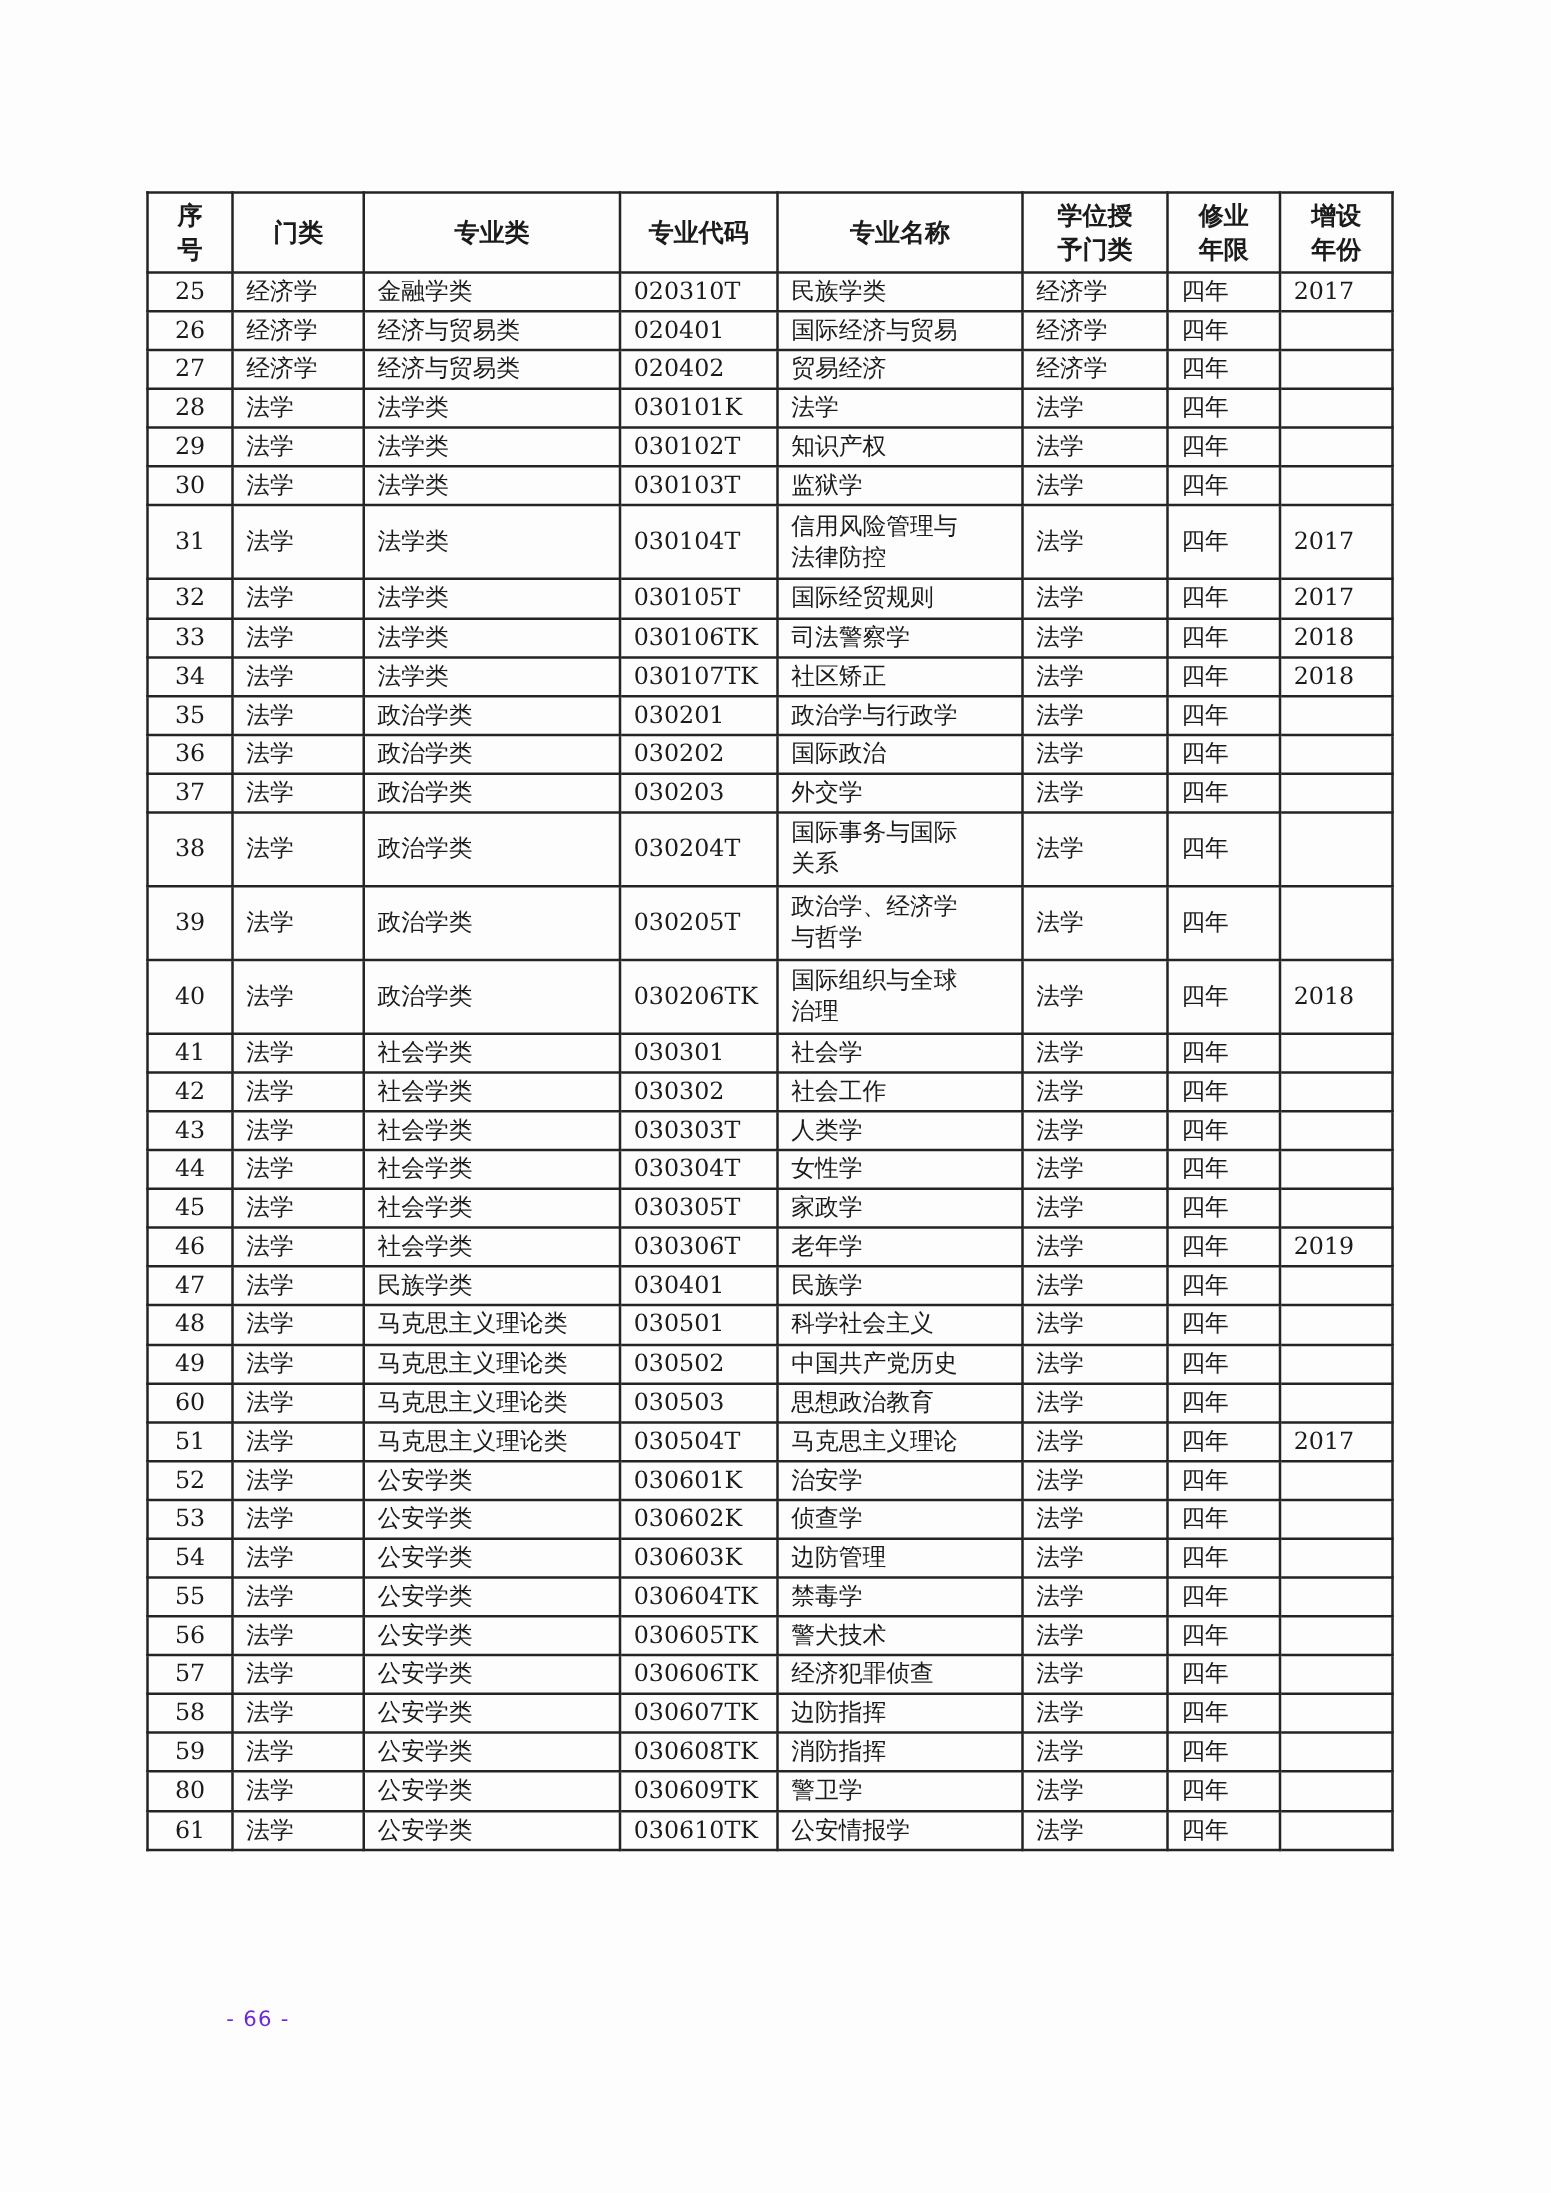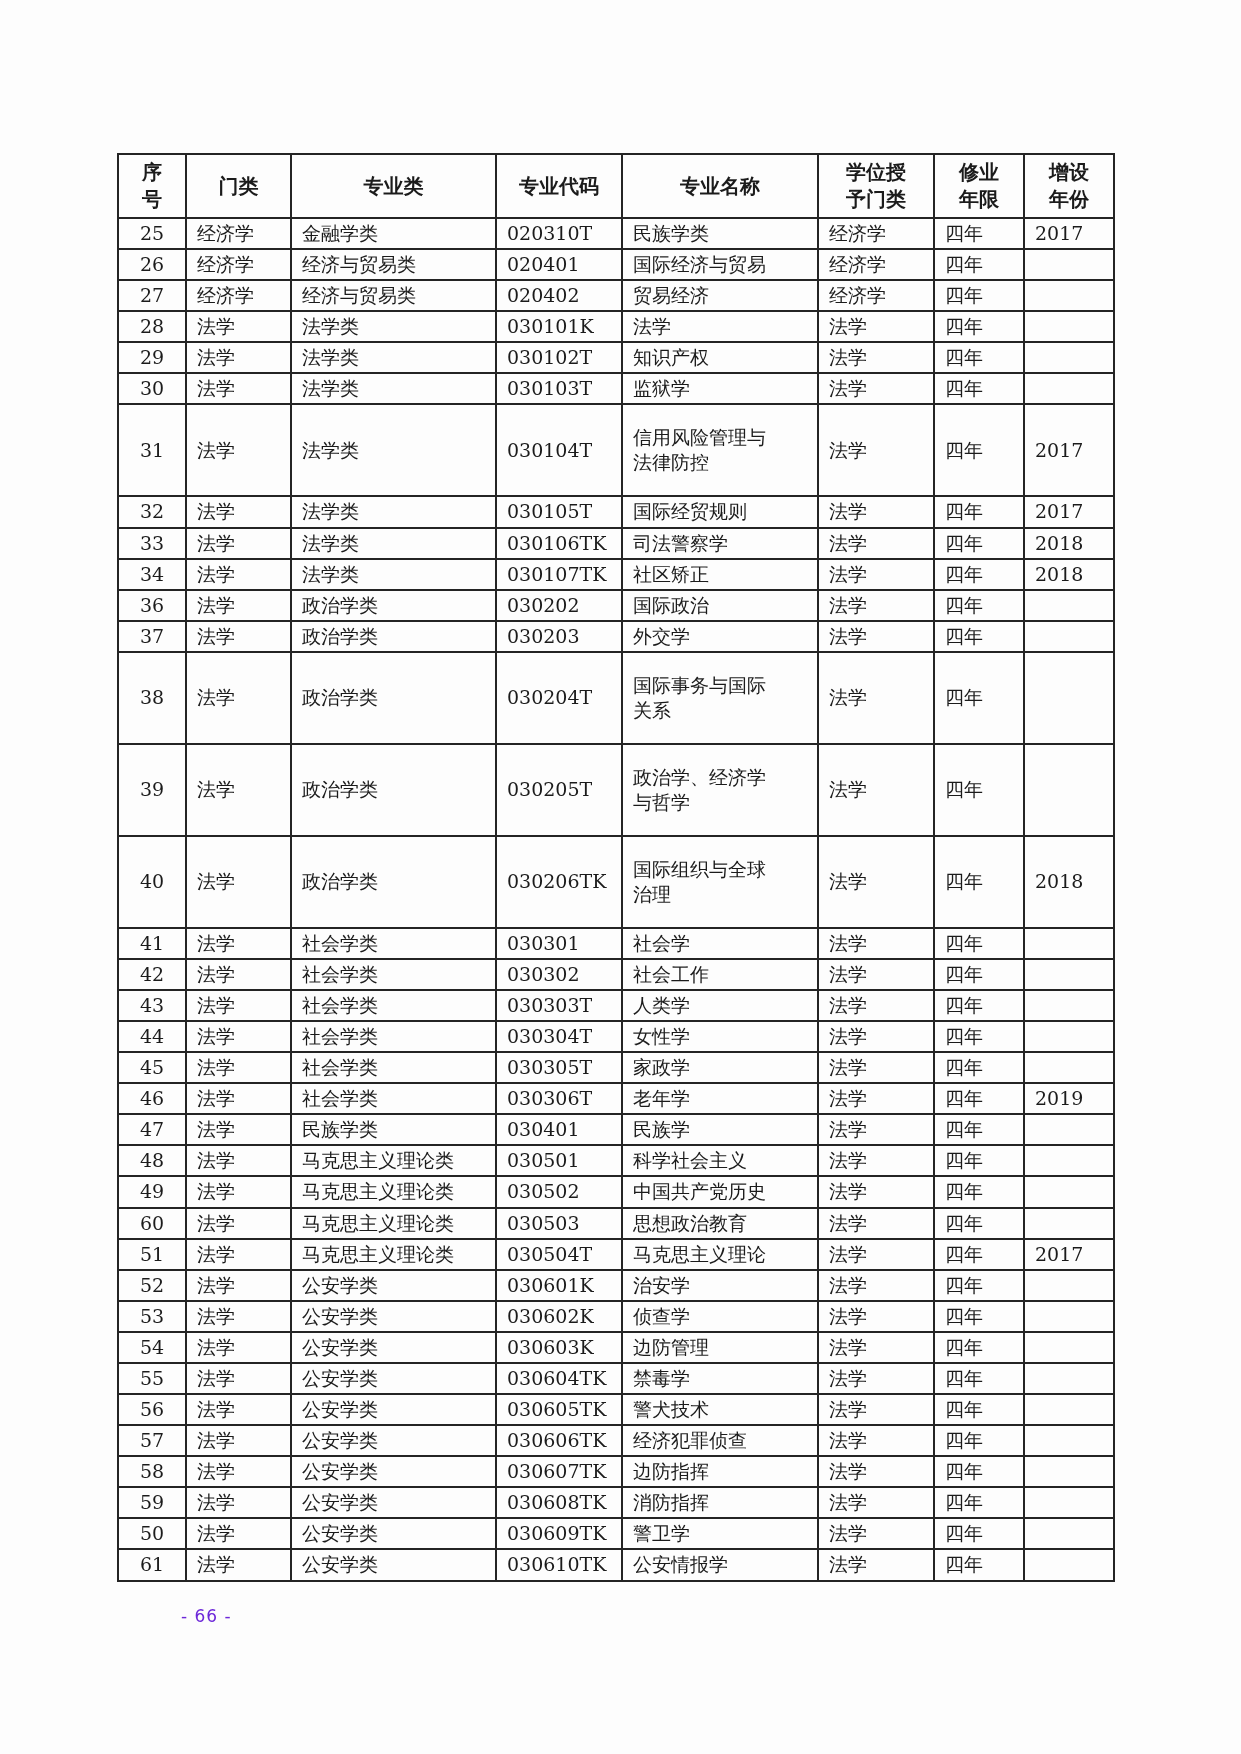"31" .catalog tr.tall { height: 92px -> 59px }
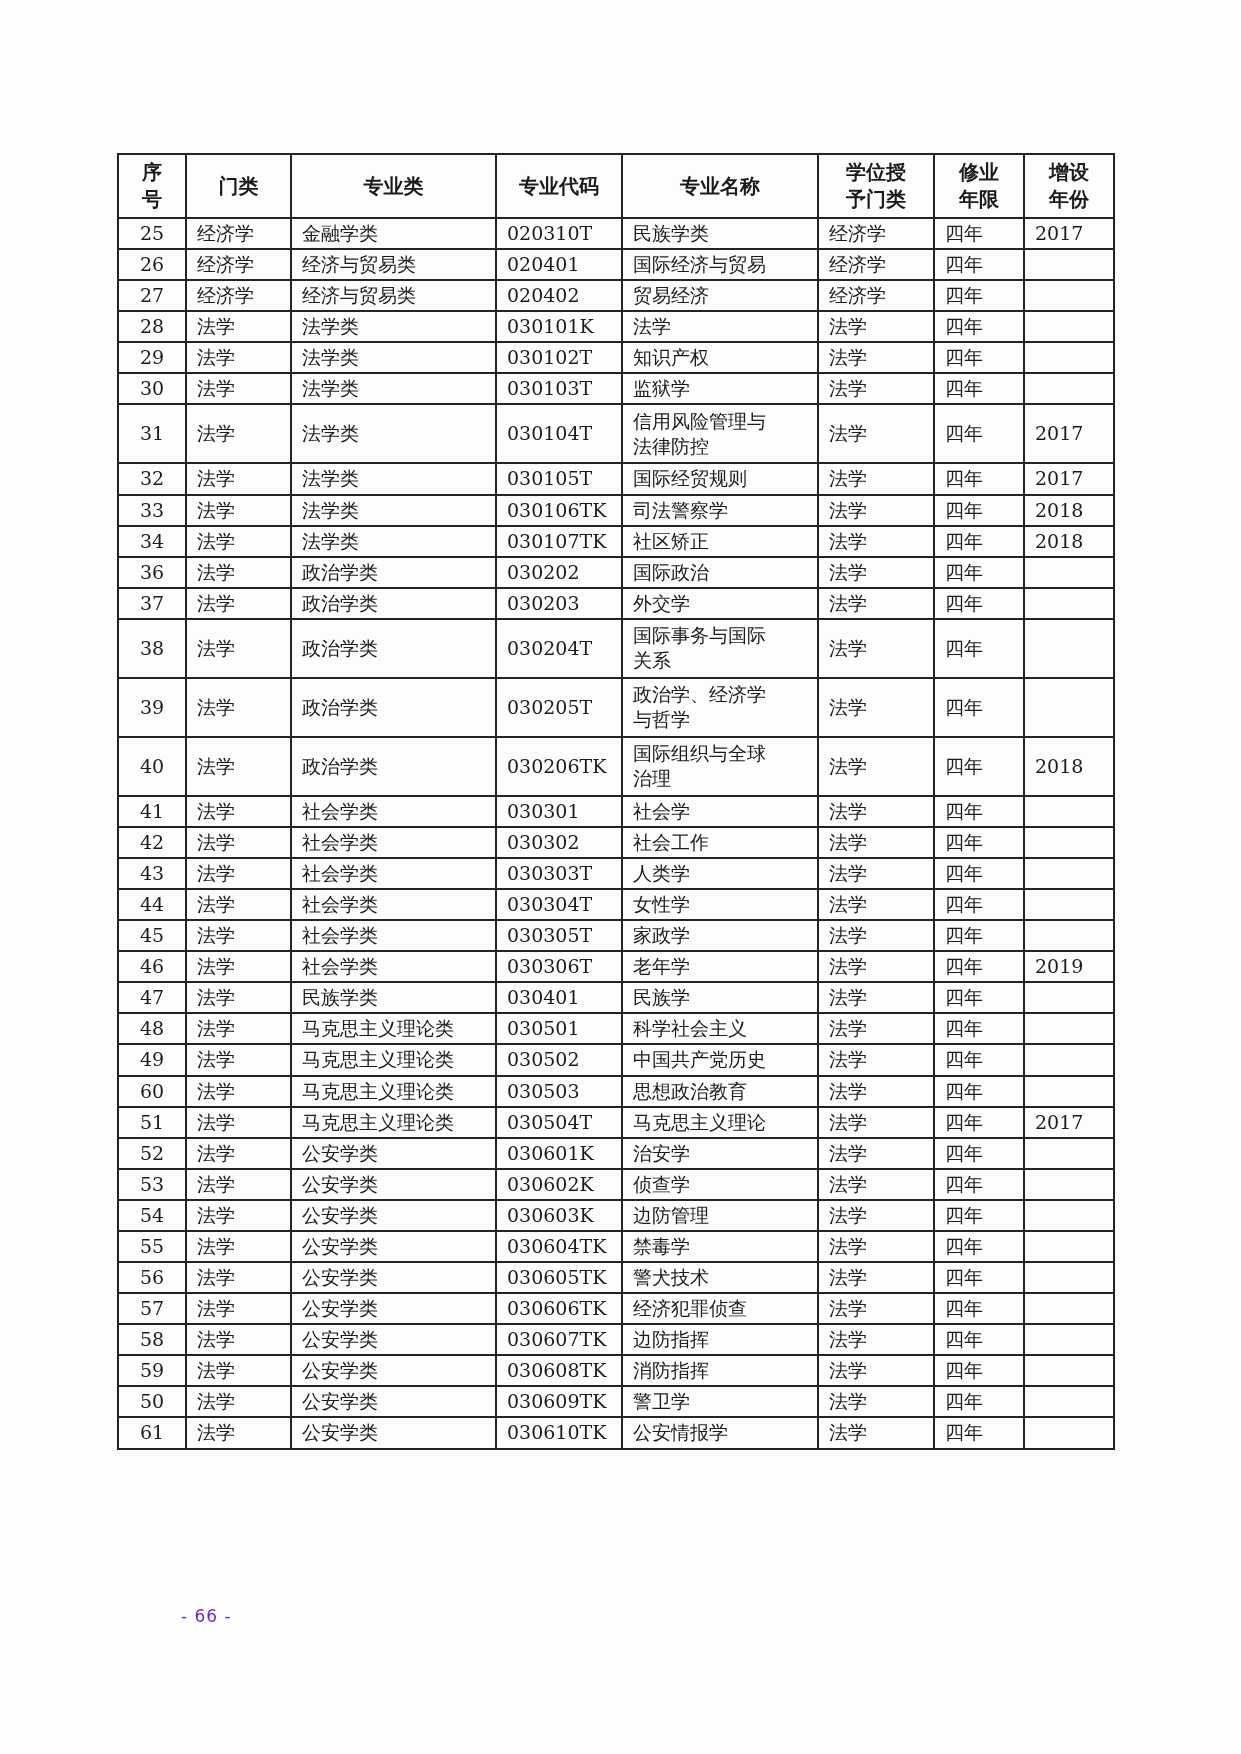"35" tr.single { html: none -> <tr> <td>35</td> <td>法学</td> <td>政治学类</td> <td>030201</td> <td>政治学与行政学</td> <td>法学</td> <td>四年</td> <td></td> </tr> }
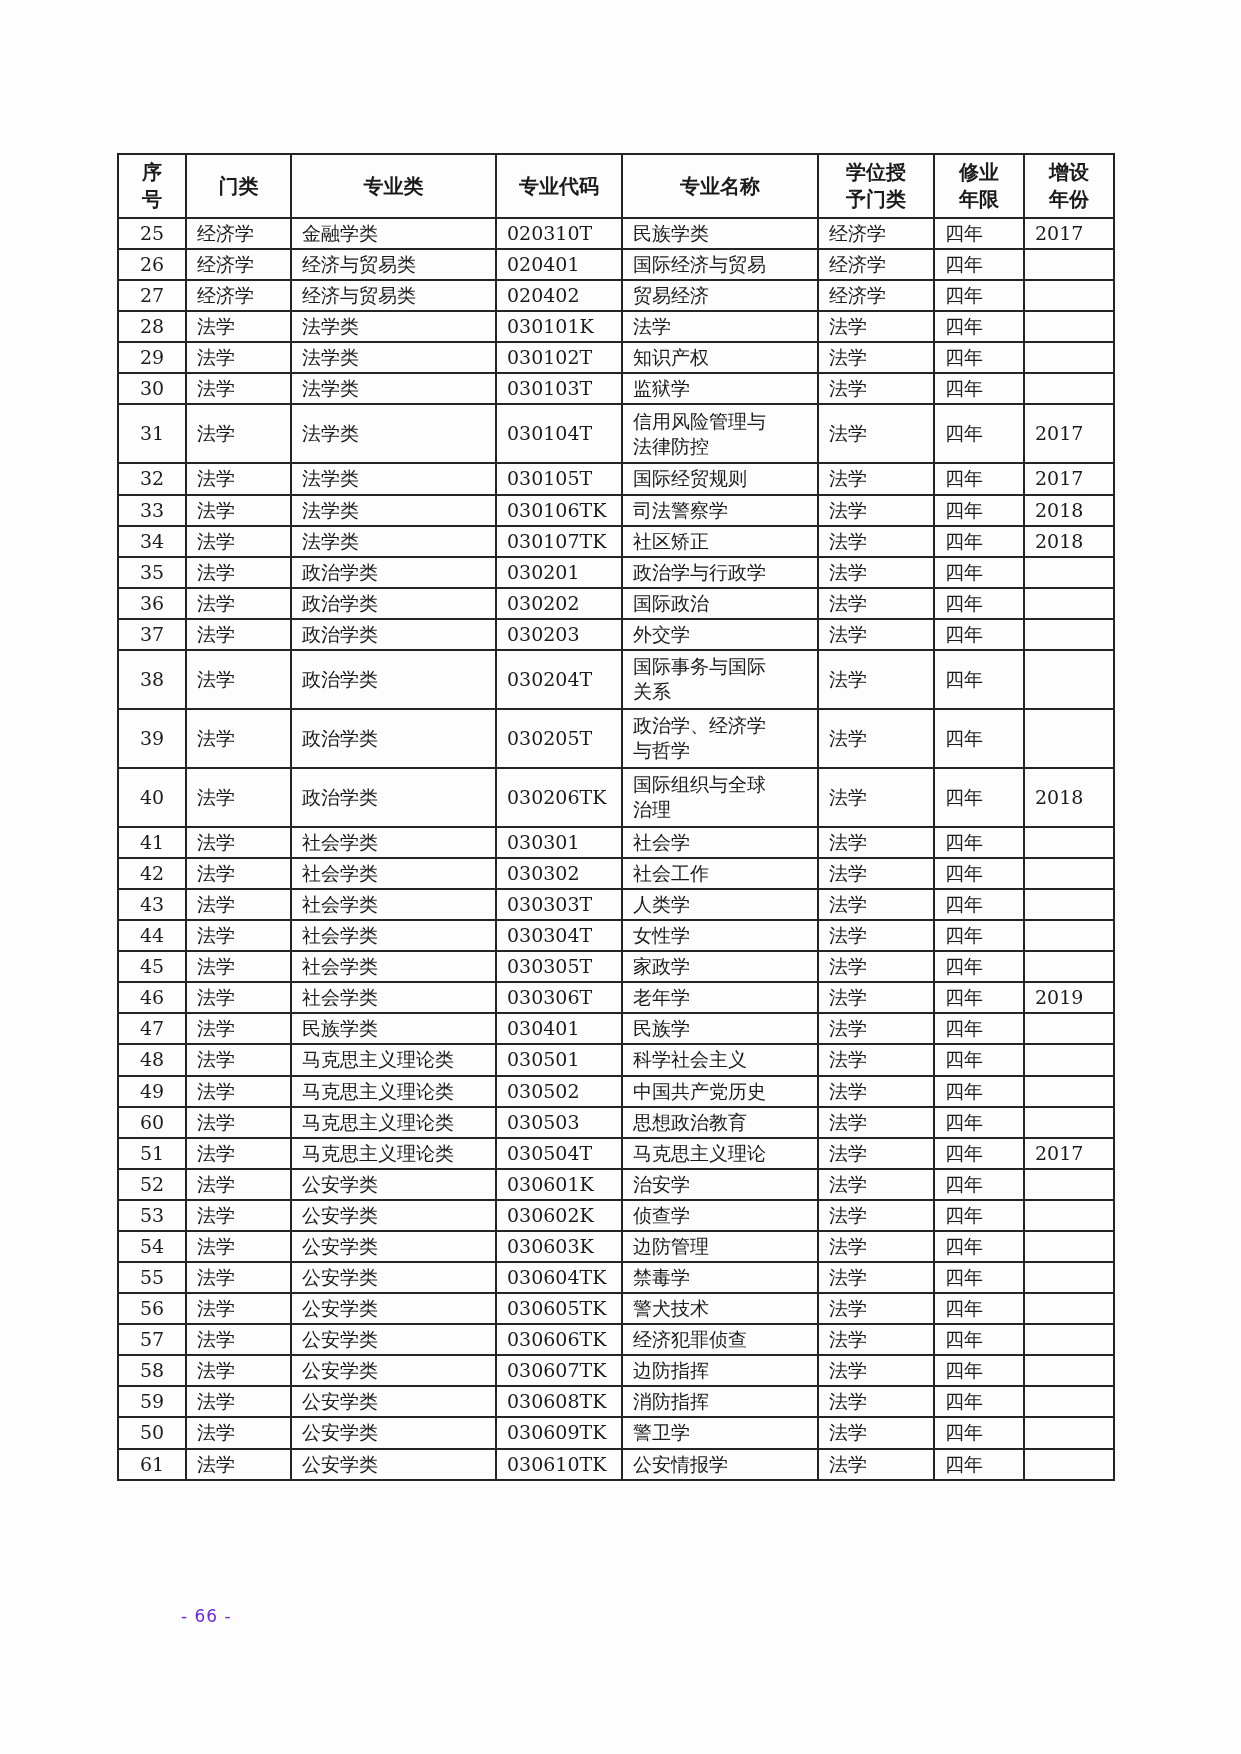"50" td.c-no { text: 50 -> 80 }
